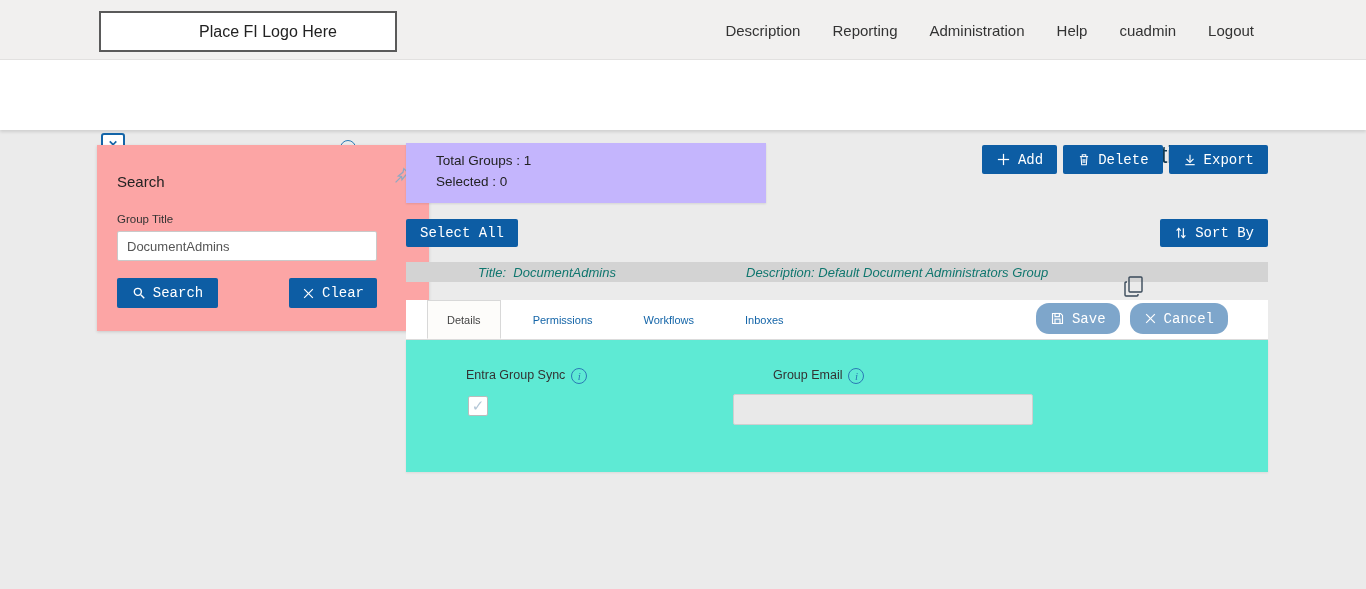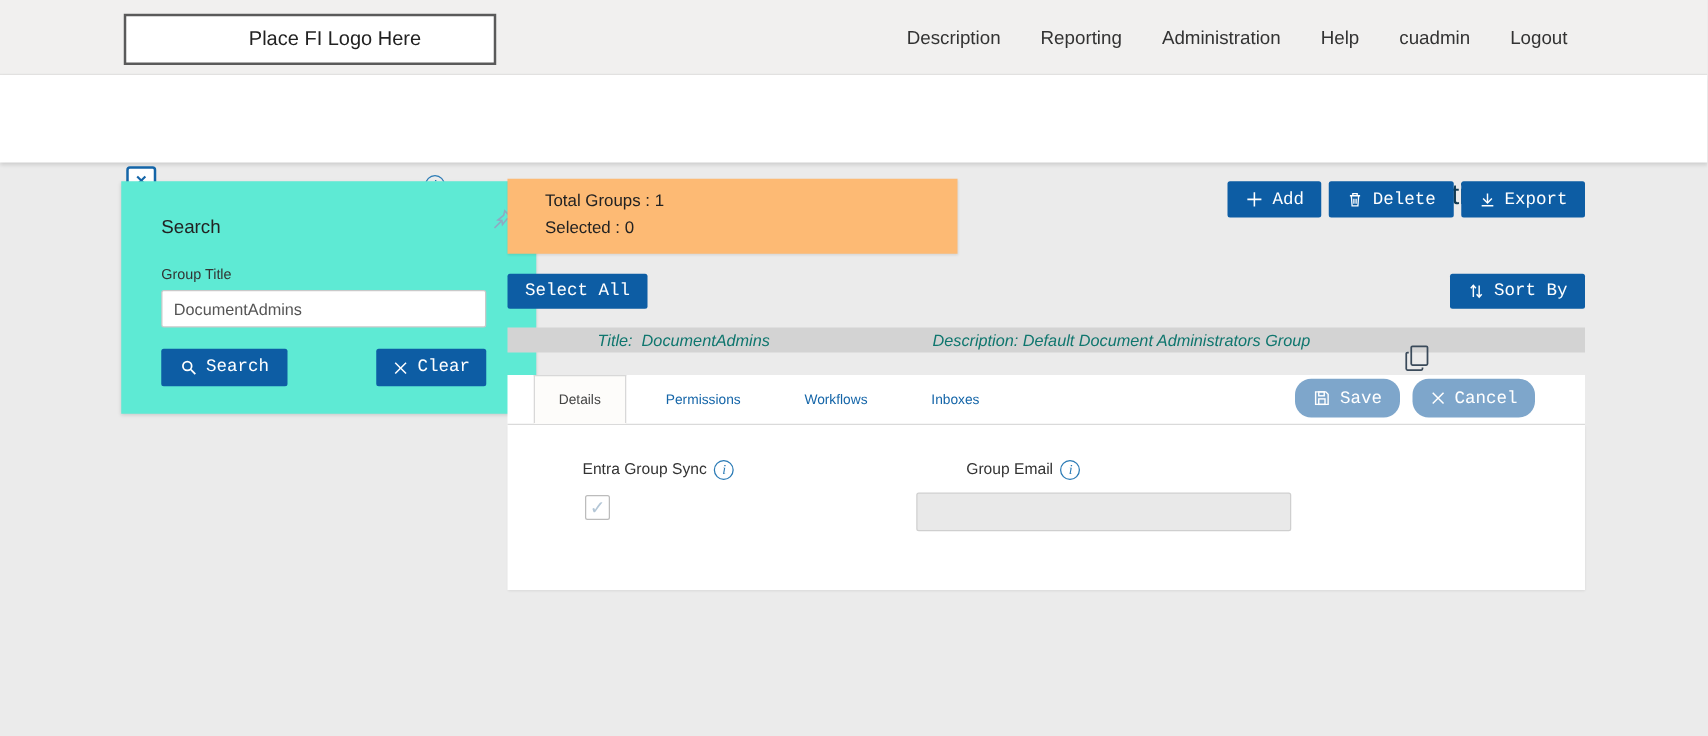"Total Groups : 1" .summary-card { background: #fdba74 -> #c4b5fd }
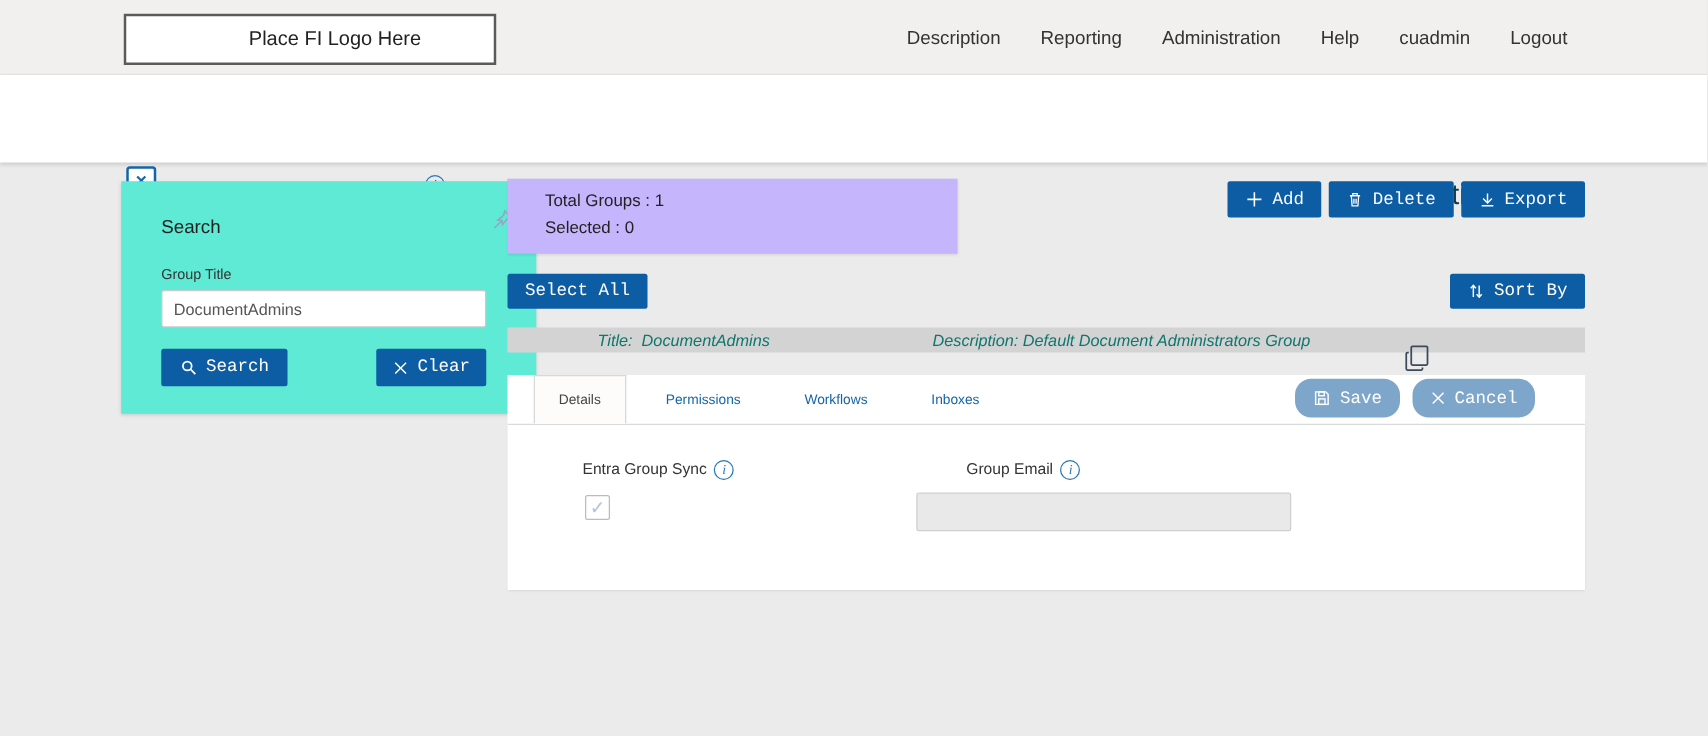"Search" .search-card { background: #5eead4 -> #fca5a5; padding: 20px 16px 0 32px -> 20px 16px 0 20px }
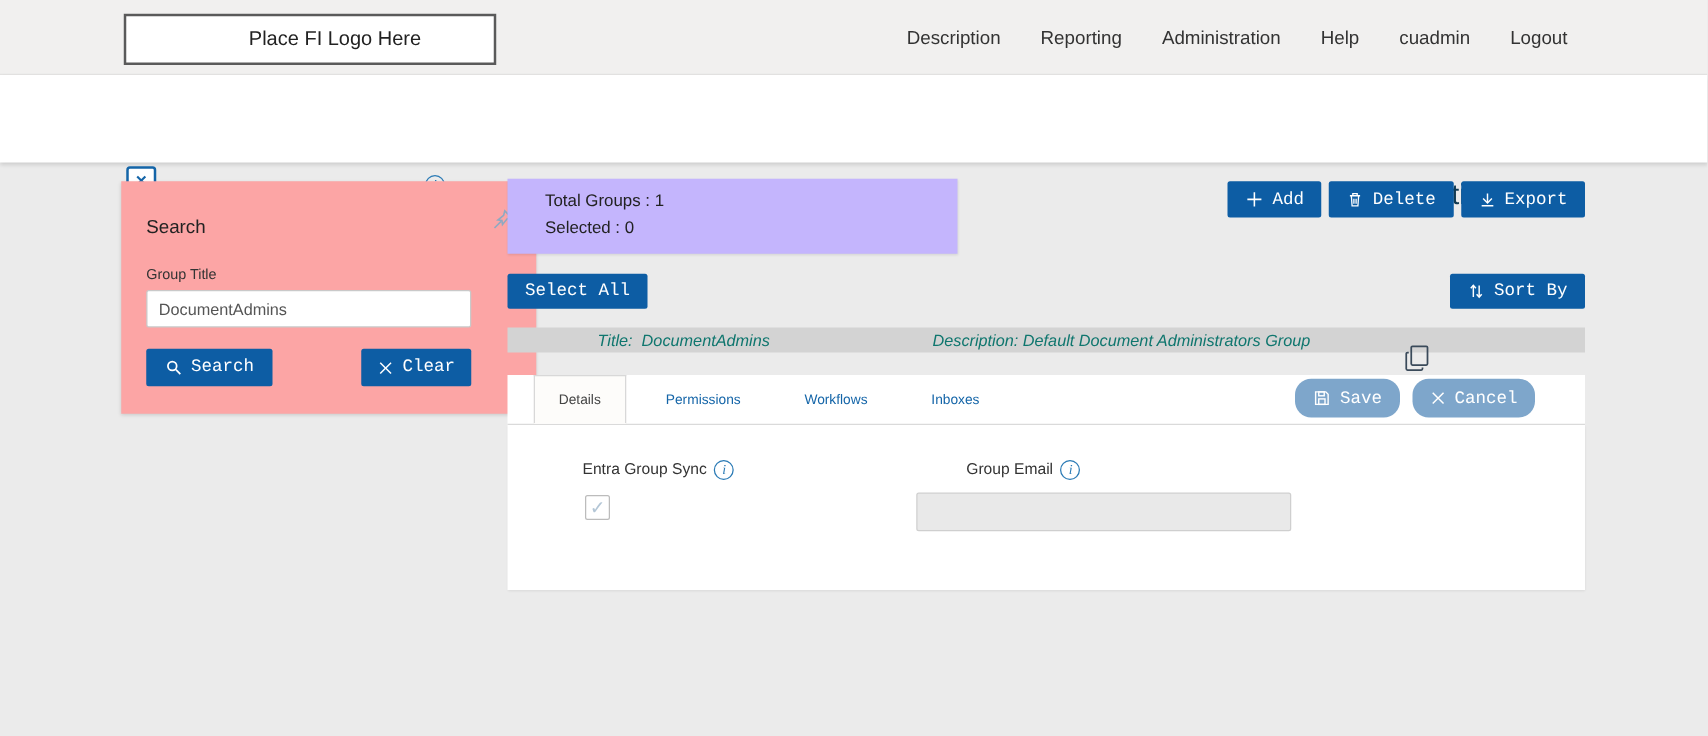"Entra Group Sync" .detail-panel { background: #ffffff -> #5eead4 }
